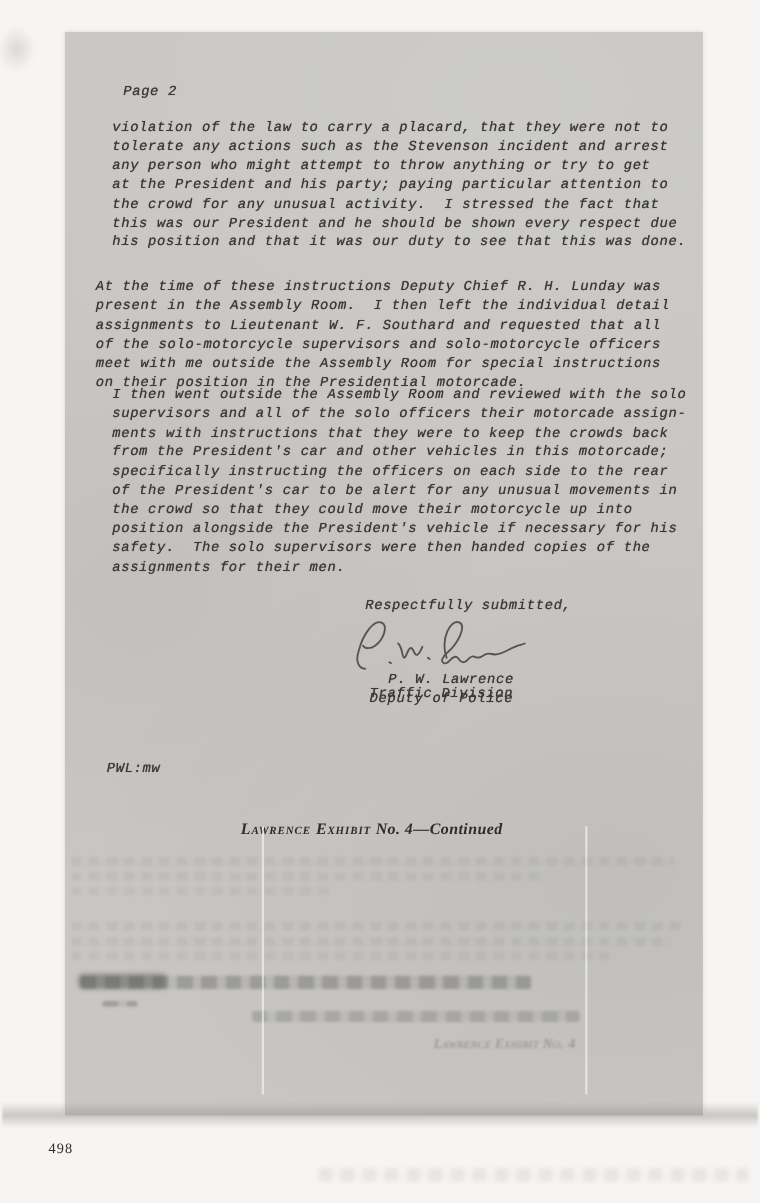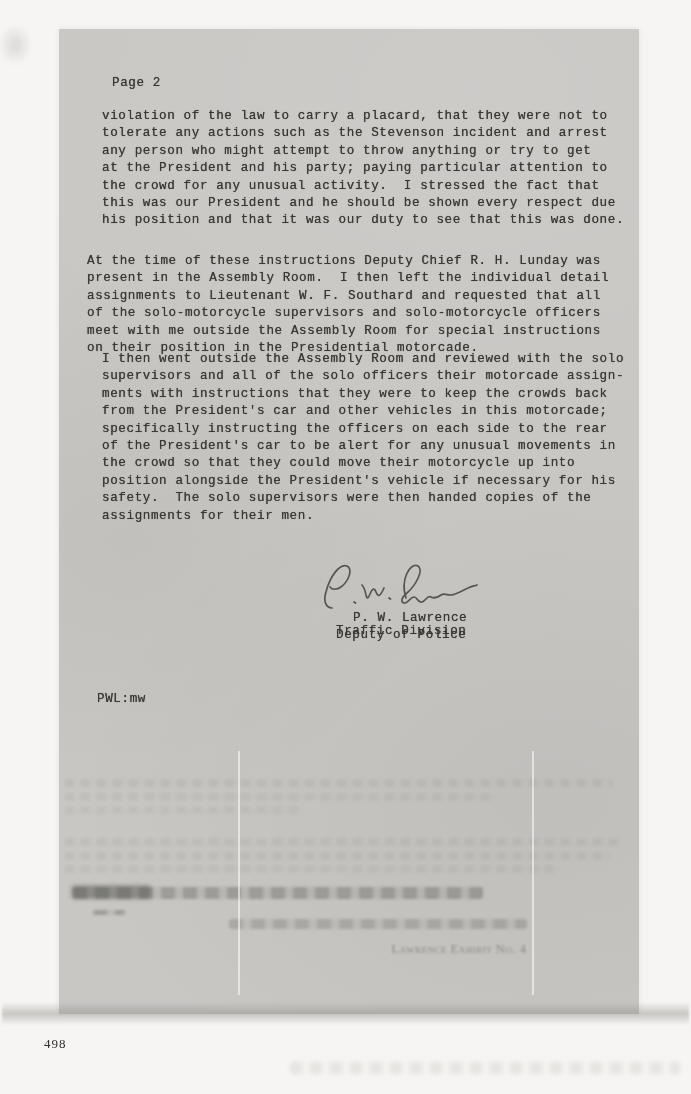"Page 2" .page { font-style: none -> italic }
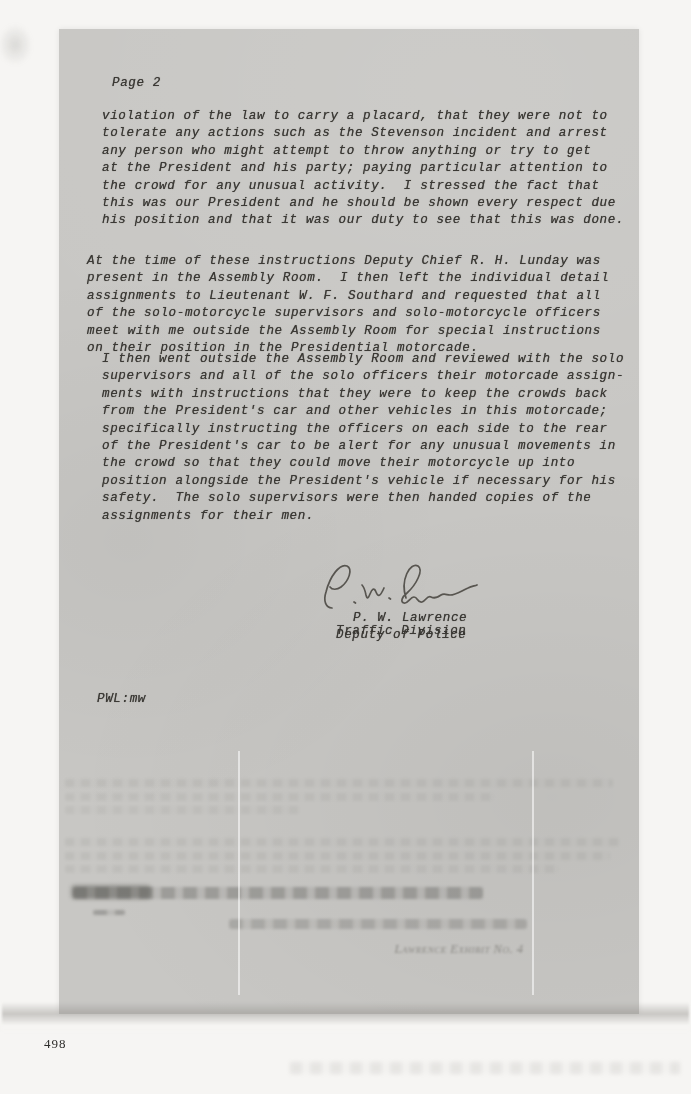"Respectfully submitted," div.typed { html: none -> <div>Respectfully submitted,</div> }
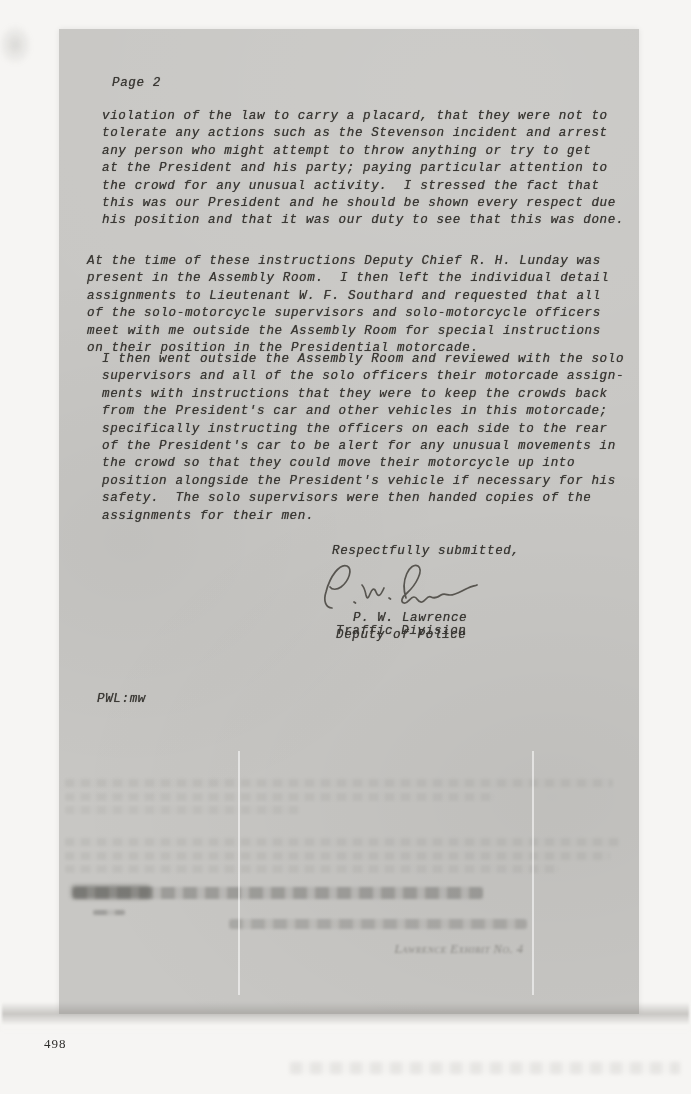"Lawrence Exhibit No. 4—Continued" div.caption { html: none -> <div> <span>Lawrence Exhibit</span><span> No. 4—Continued</span> </div> }
